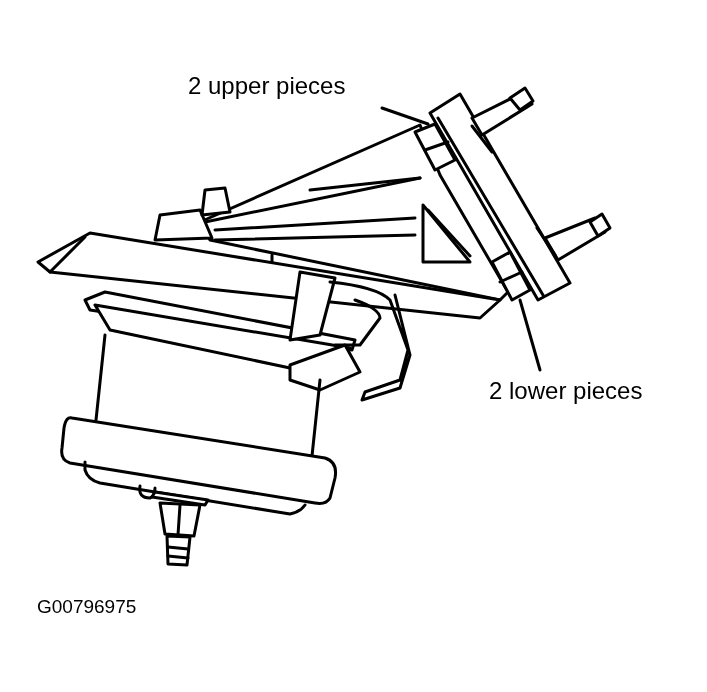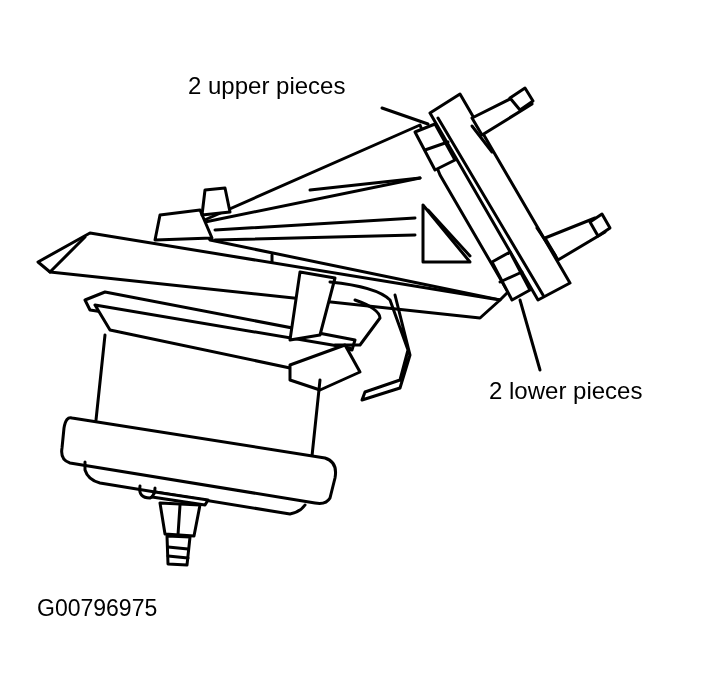"G00796975" .code { font-size: 23px -> 19px }
